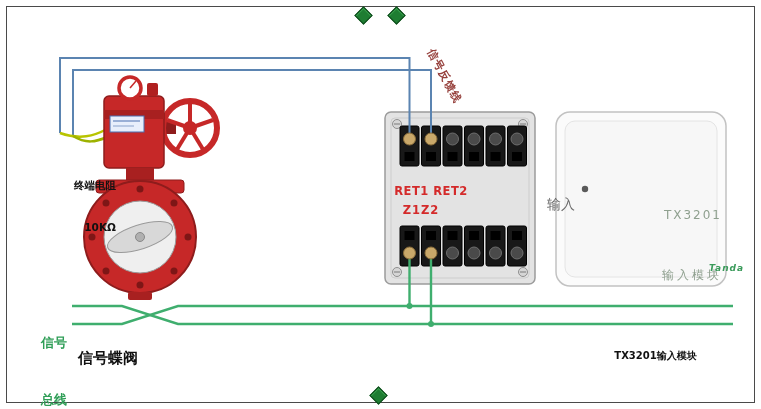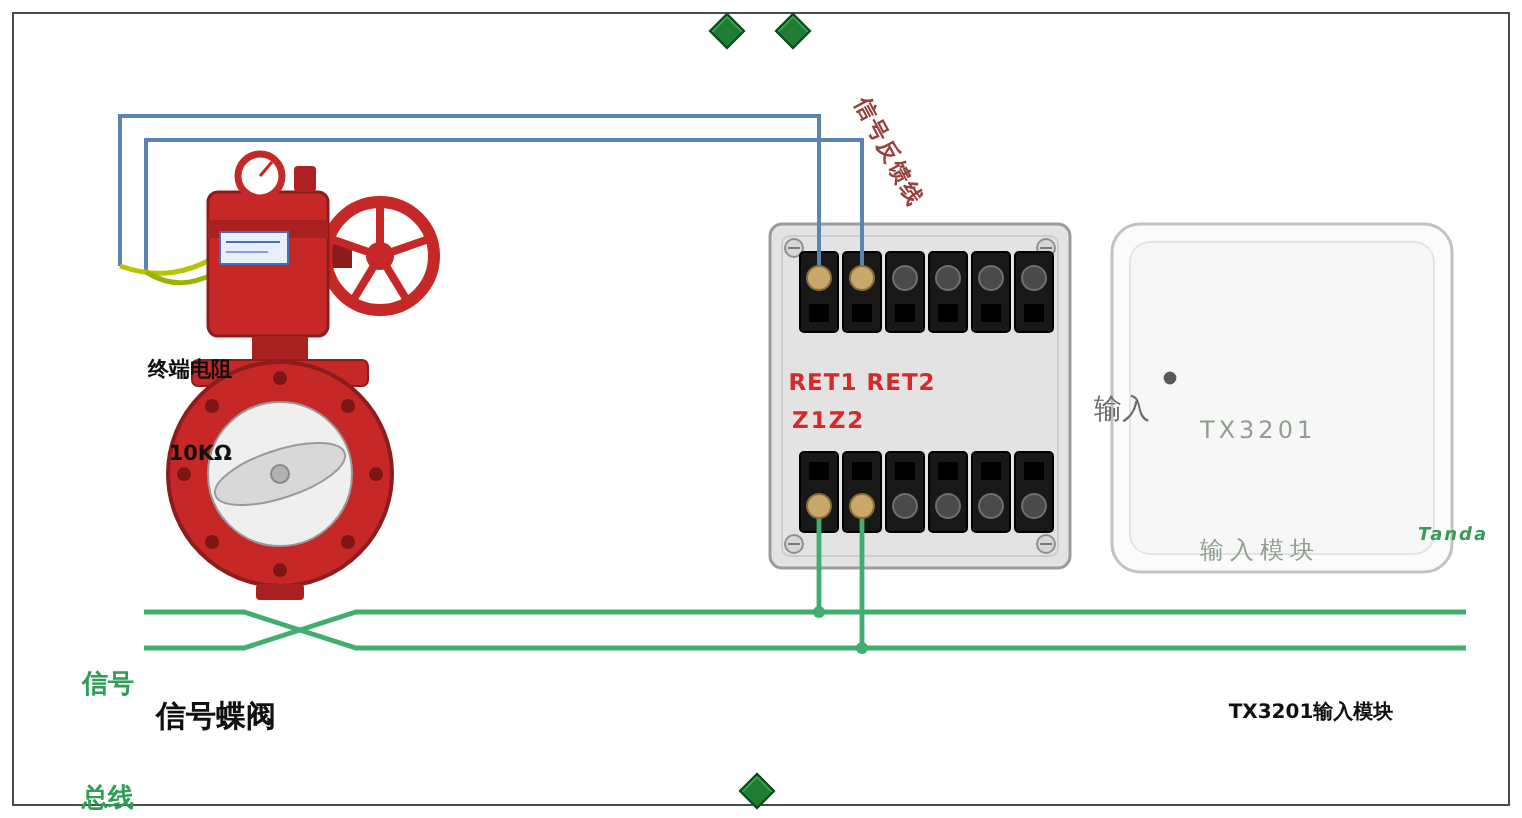"Z1Z2" .zz { text-align: left -> center }
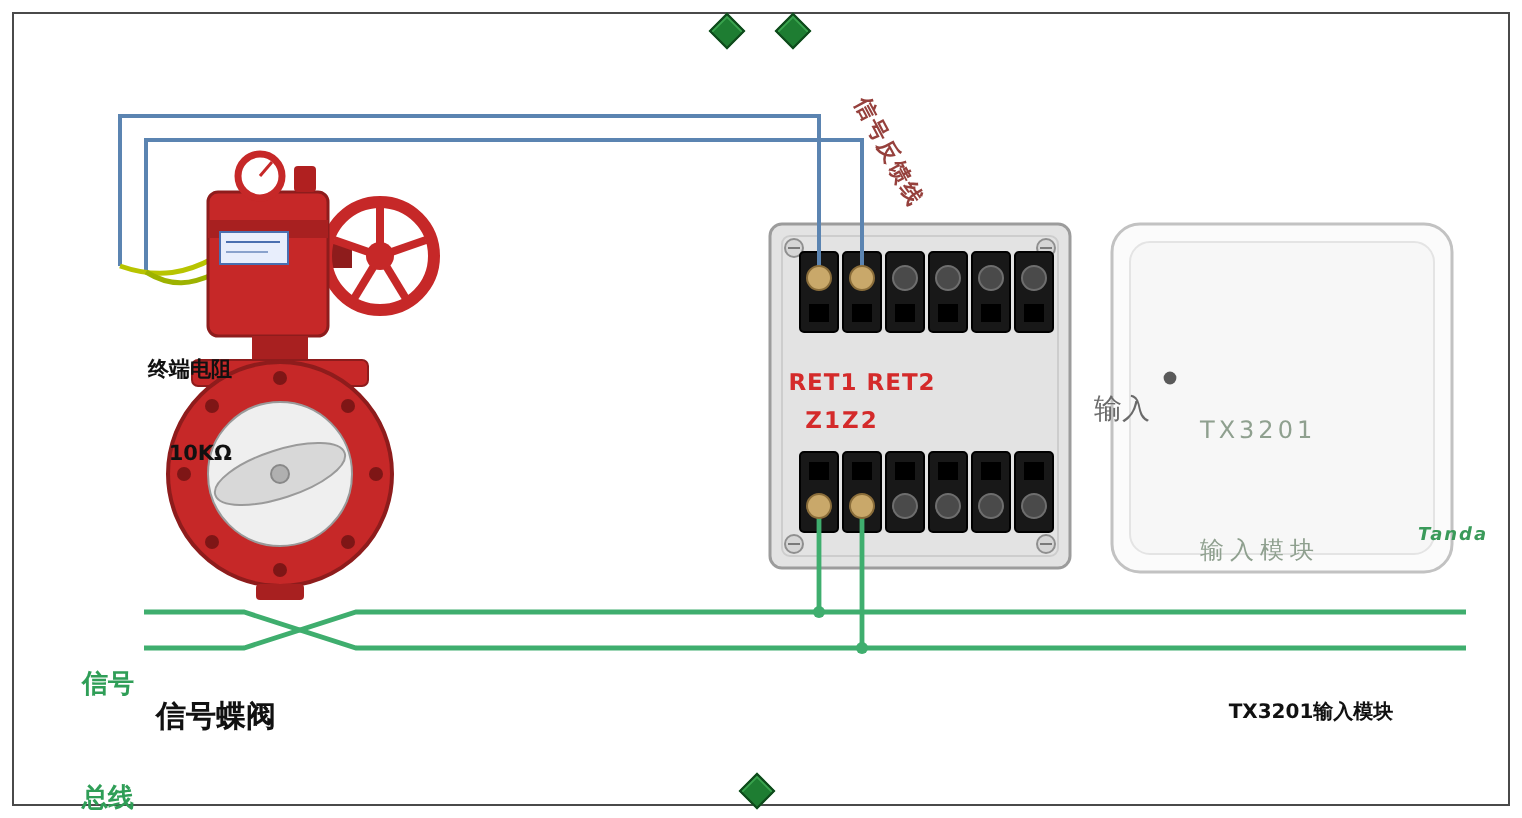"TX3201" .module-face { text-align: left -> right }
